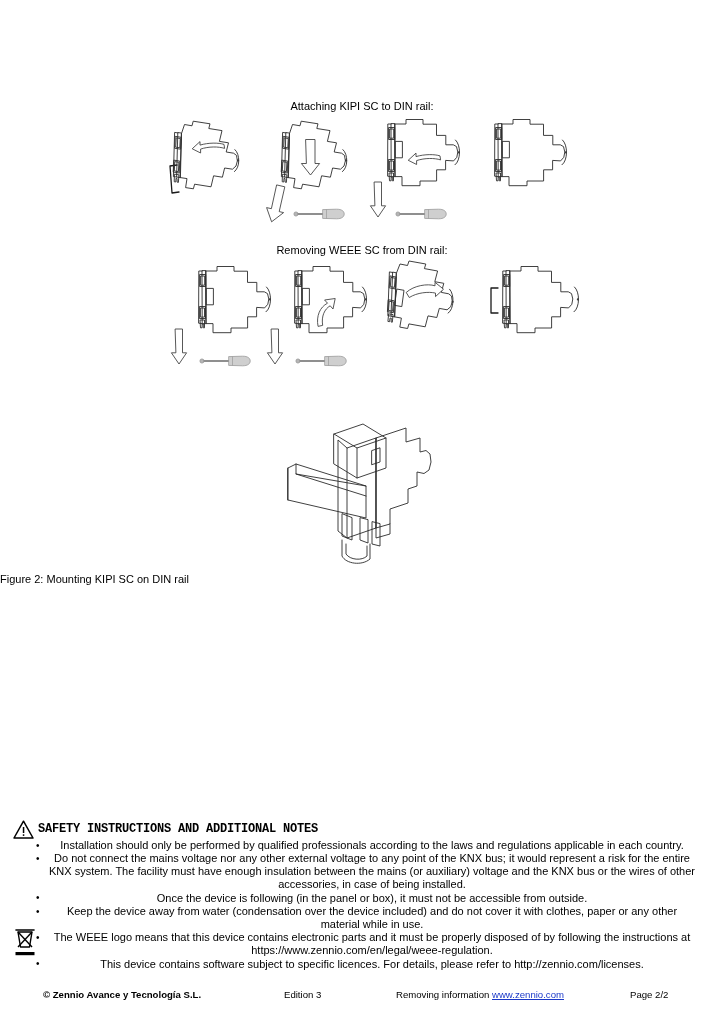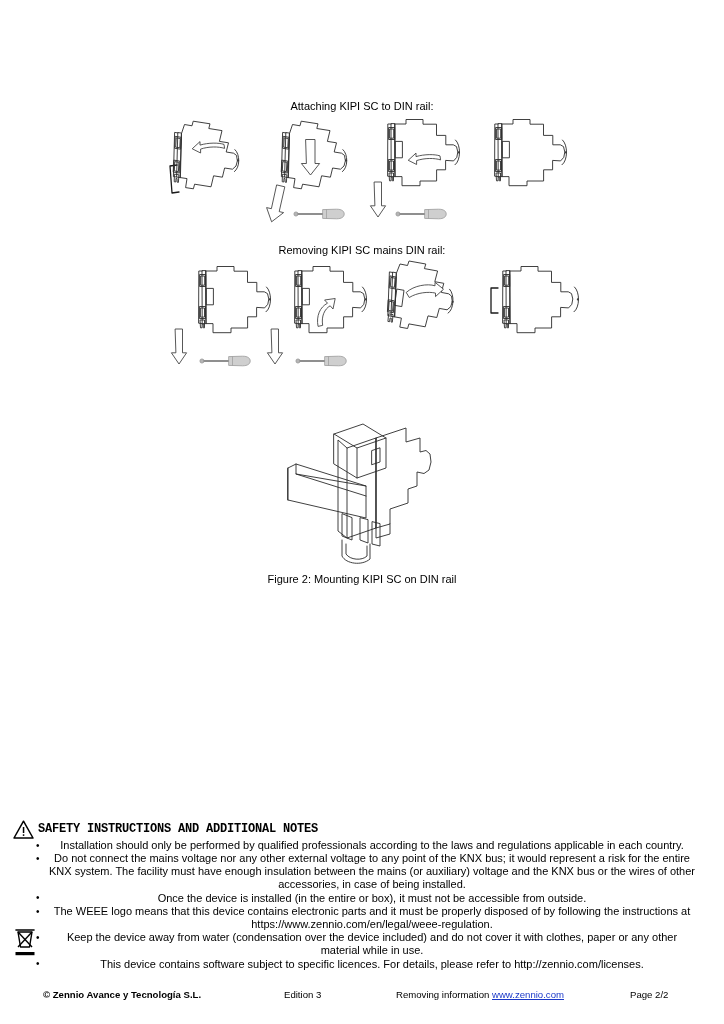"Removing KIPI SC mains DIN" div.caption { text: KIPI SC mains -> WEEE SC from }
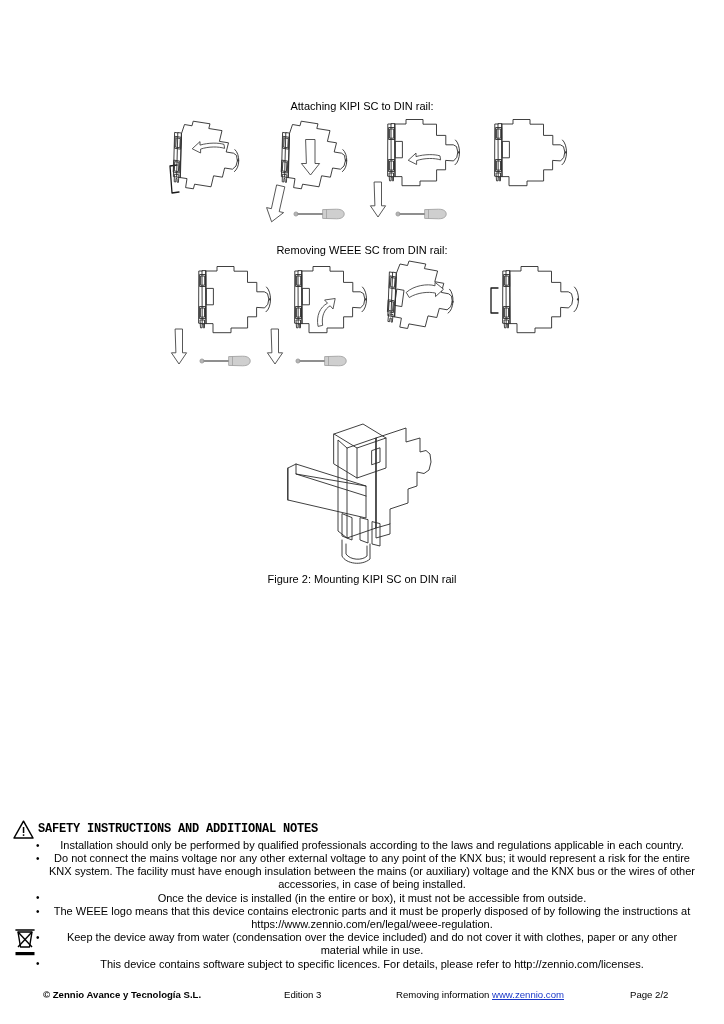"Figure 2: Mounting KIPI SC" #cap-figure { text-align: center -> left }
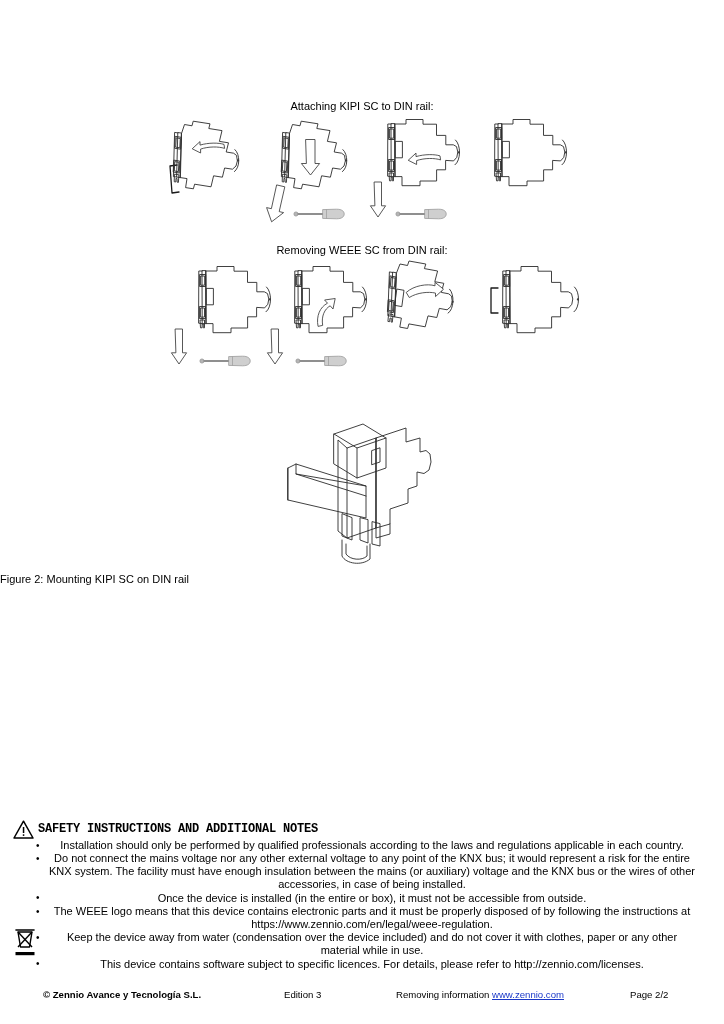"Once the device is installed" li { text: installed (in the entire -> following (in the panel }
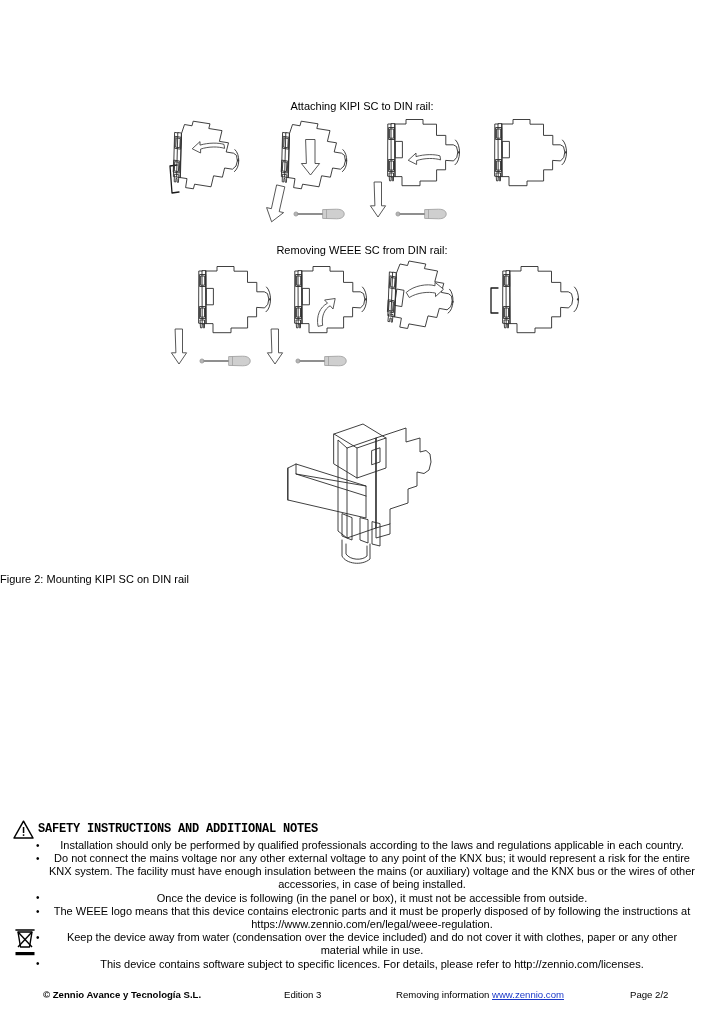"The WEEE logo means that" li { order: before "Keep the device away from" -> after "Keep the device away from" }
